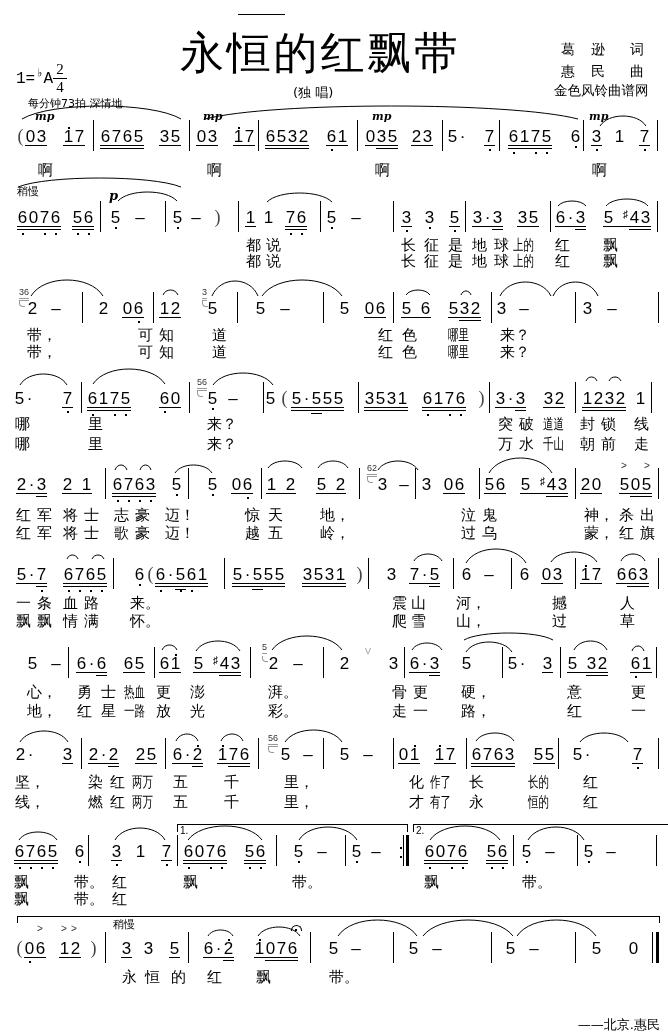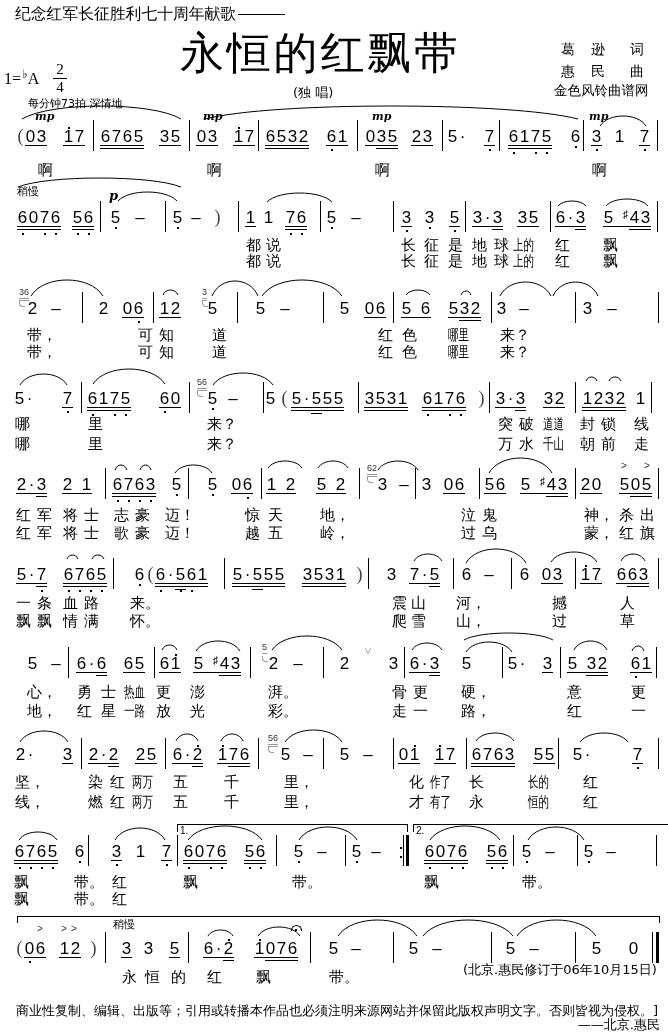"纪念红军长征胜利七十周年献歌" div.hdr-ded { html: <div>纪念红军长征胜利七十周年献歌</div> -> none }
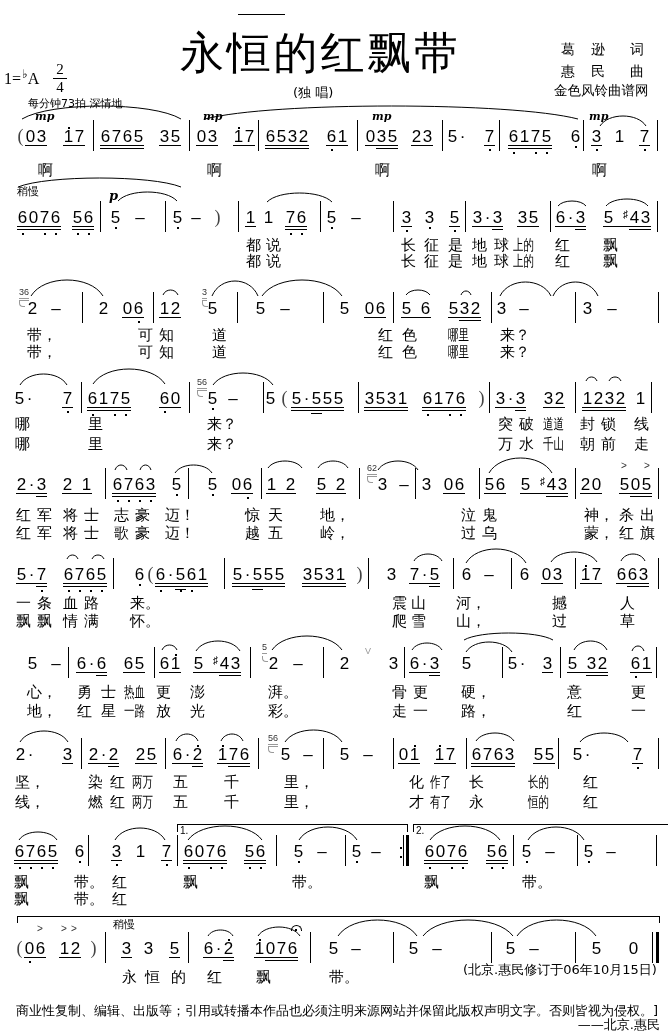"1=♭A" .hdr-key { font-family: Liberation Serif, serif -> Liberation Mono, monospace; left: 4px -> 16px }
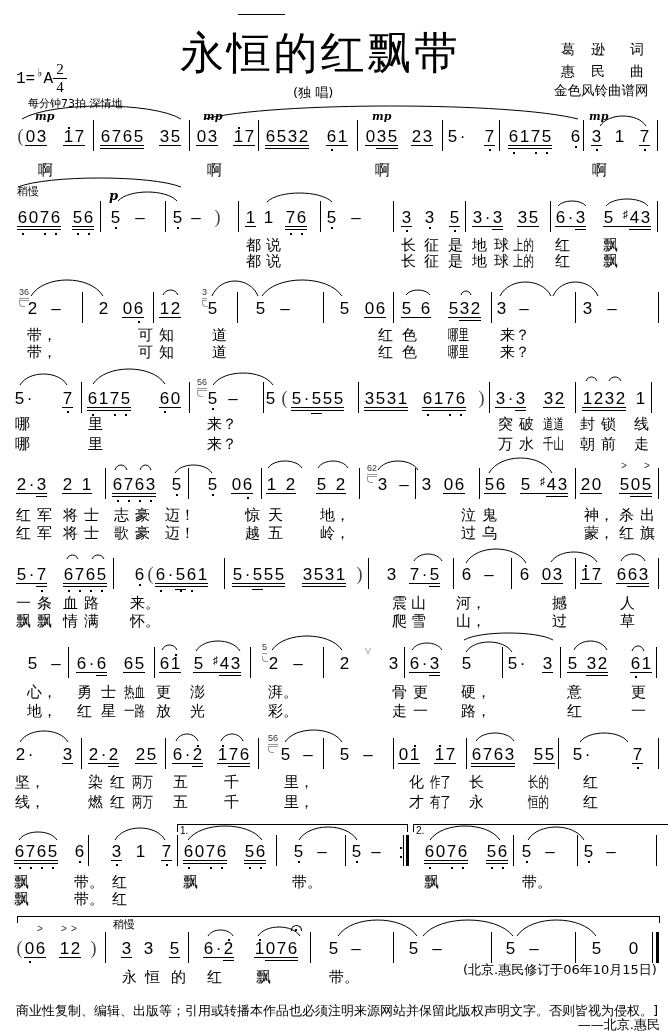"(北京.惠民修订于06年10月15日)" div.rev-note { html: <div>(北京.惠民修订于06年10月15日)</div> -> none }
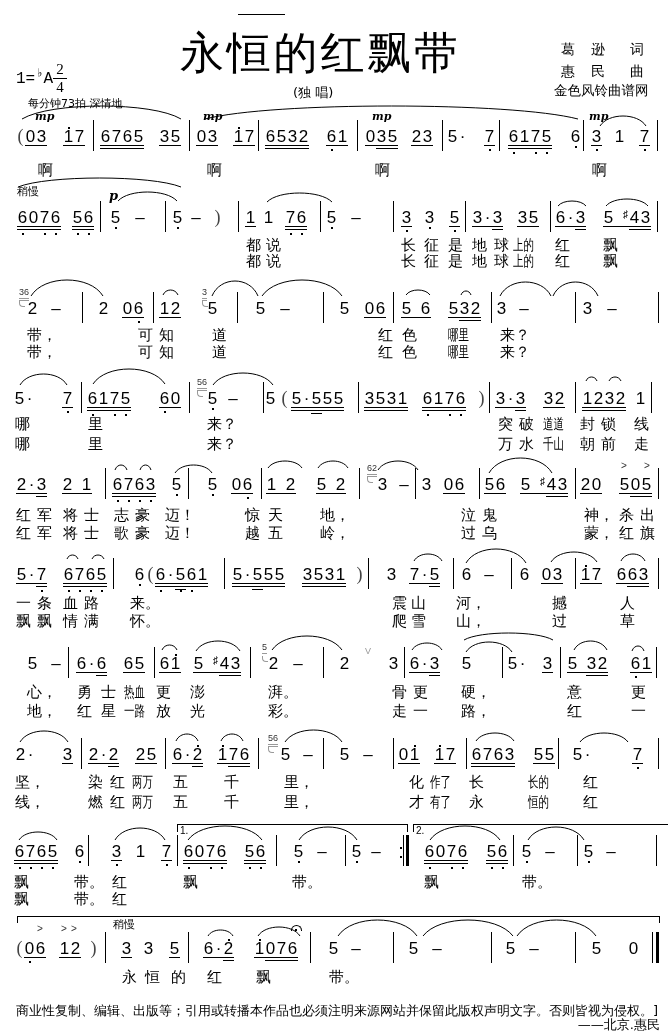"商业性复制、编辑、出版等；引用或转播本作品也必须注明来源网站并保留此版权声明文字" div.foot { html: <div>商业性复制、编辑、出版等；引用或转播本作品也必须注明来源网站并保留此版权声明文字。否则皆视为侵权。]</div> -> none }
